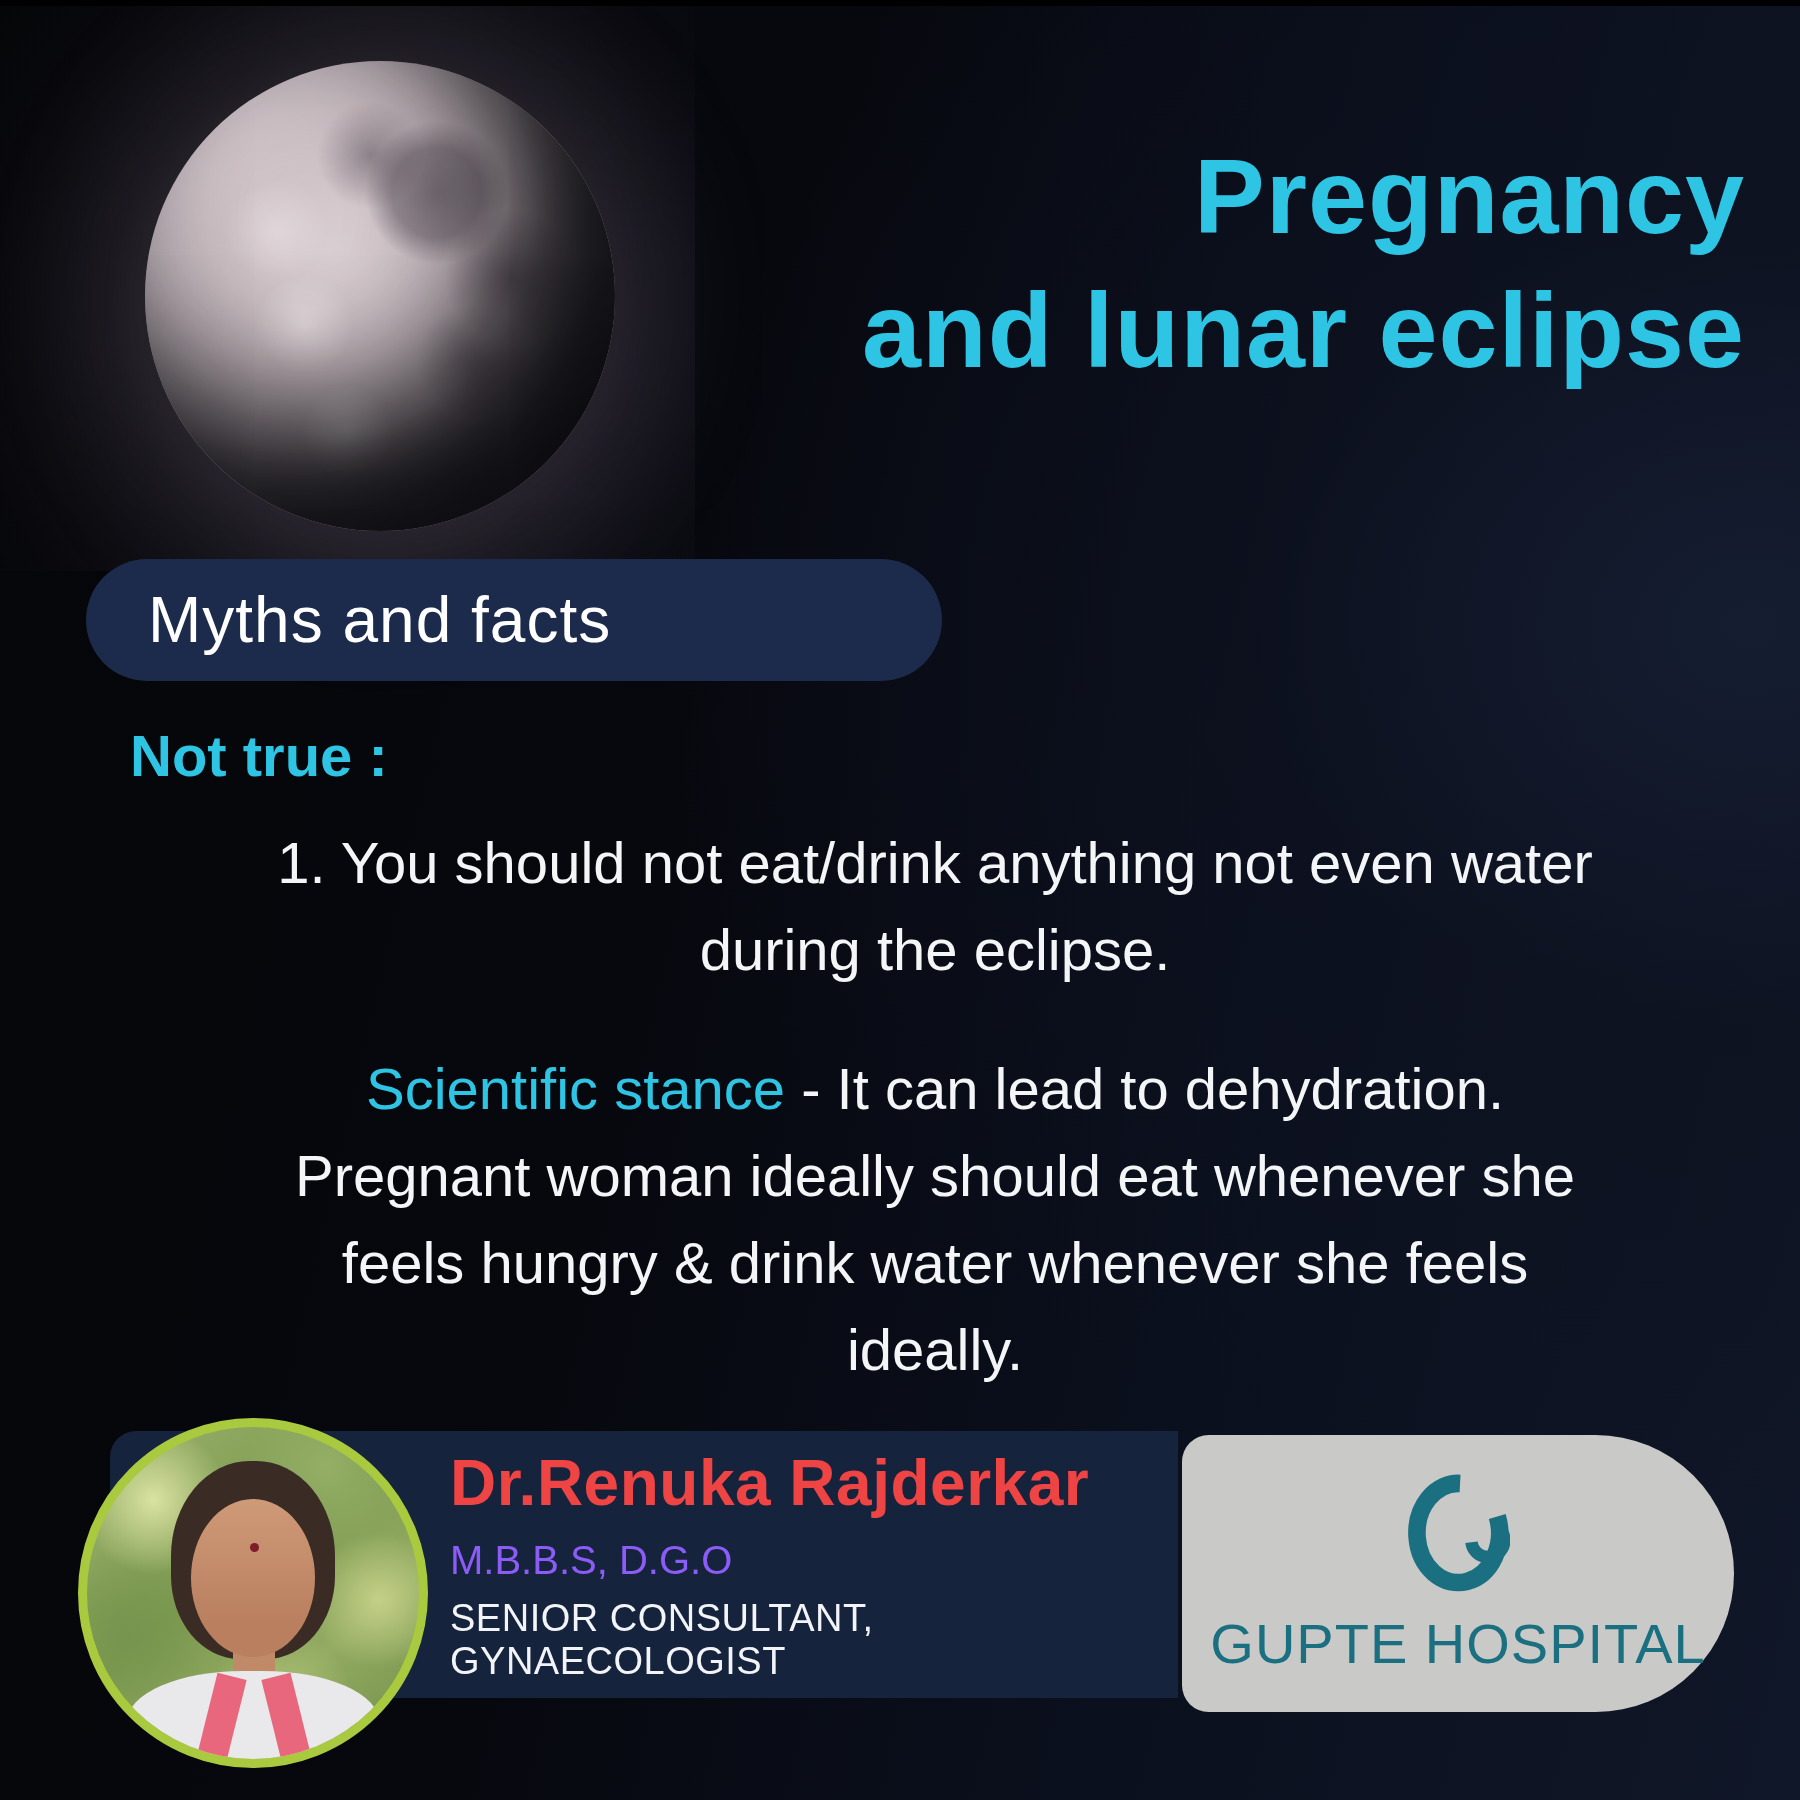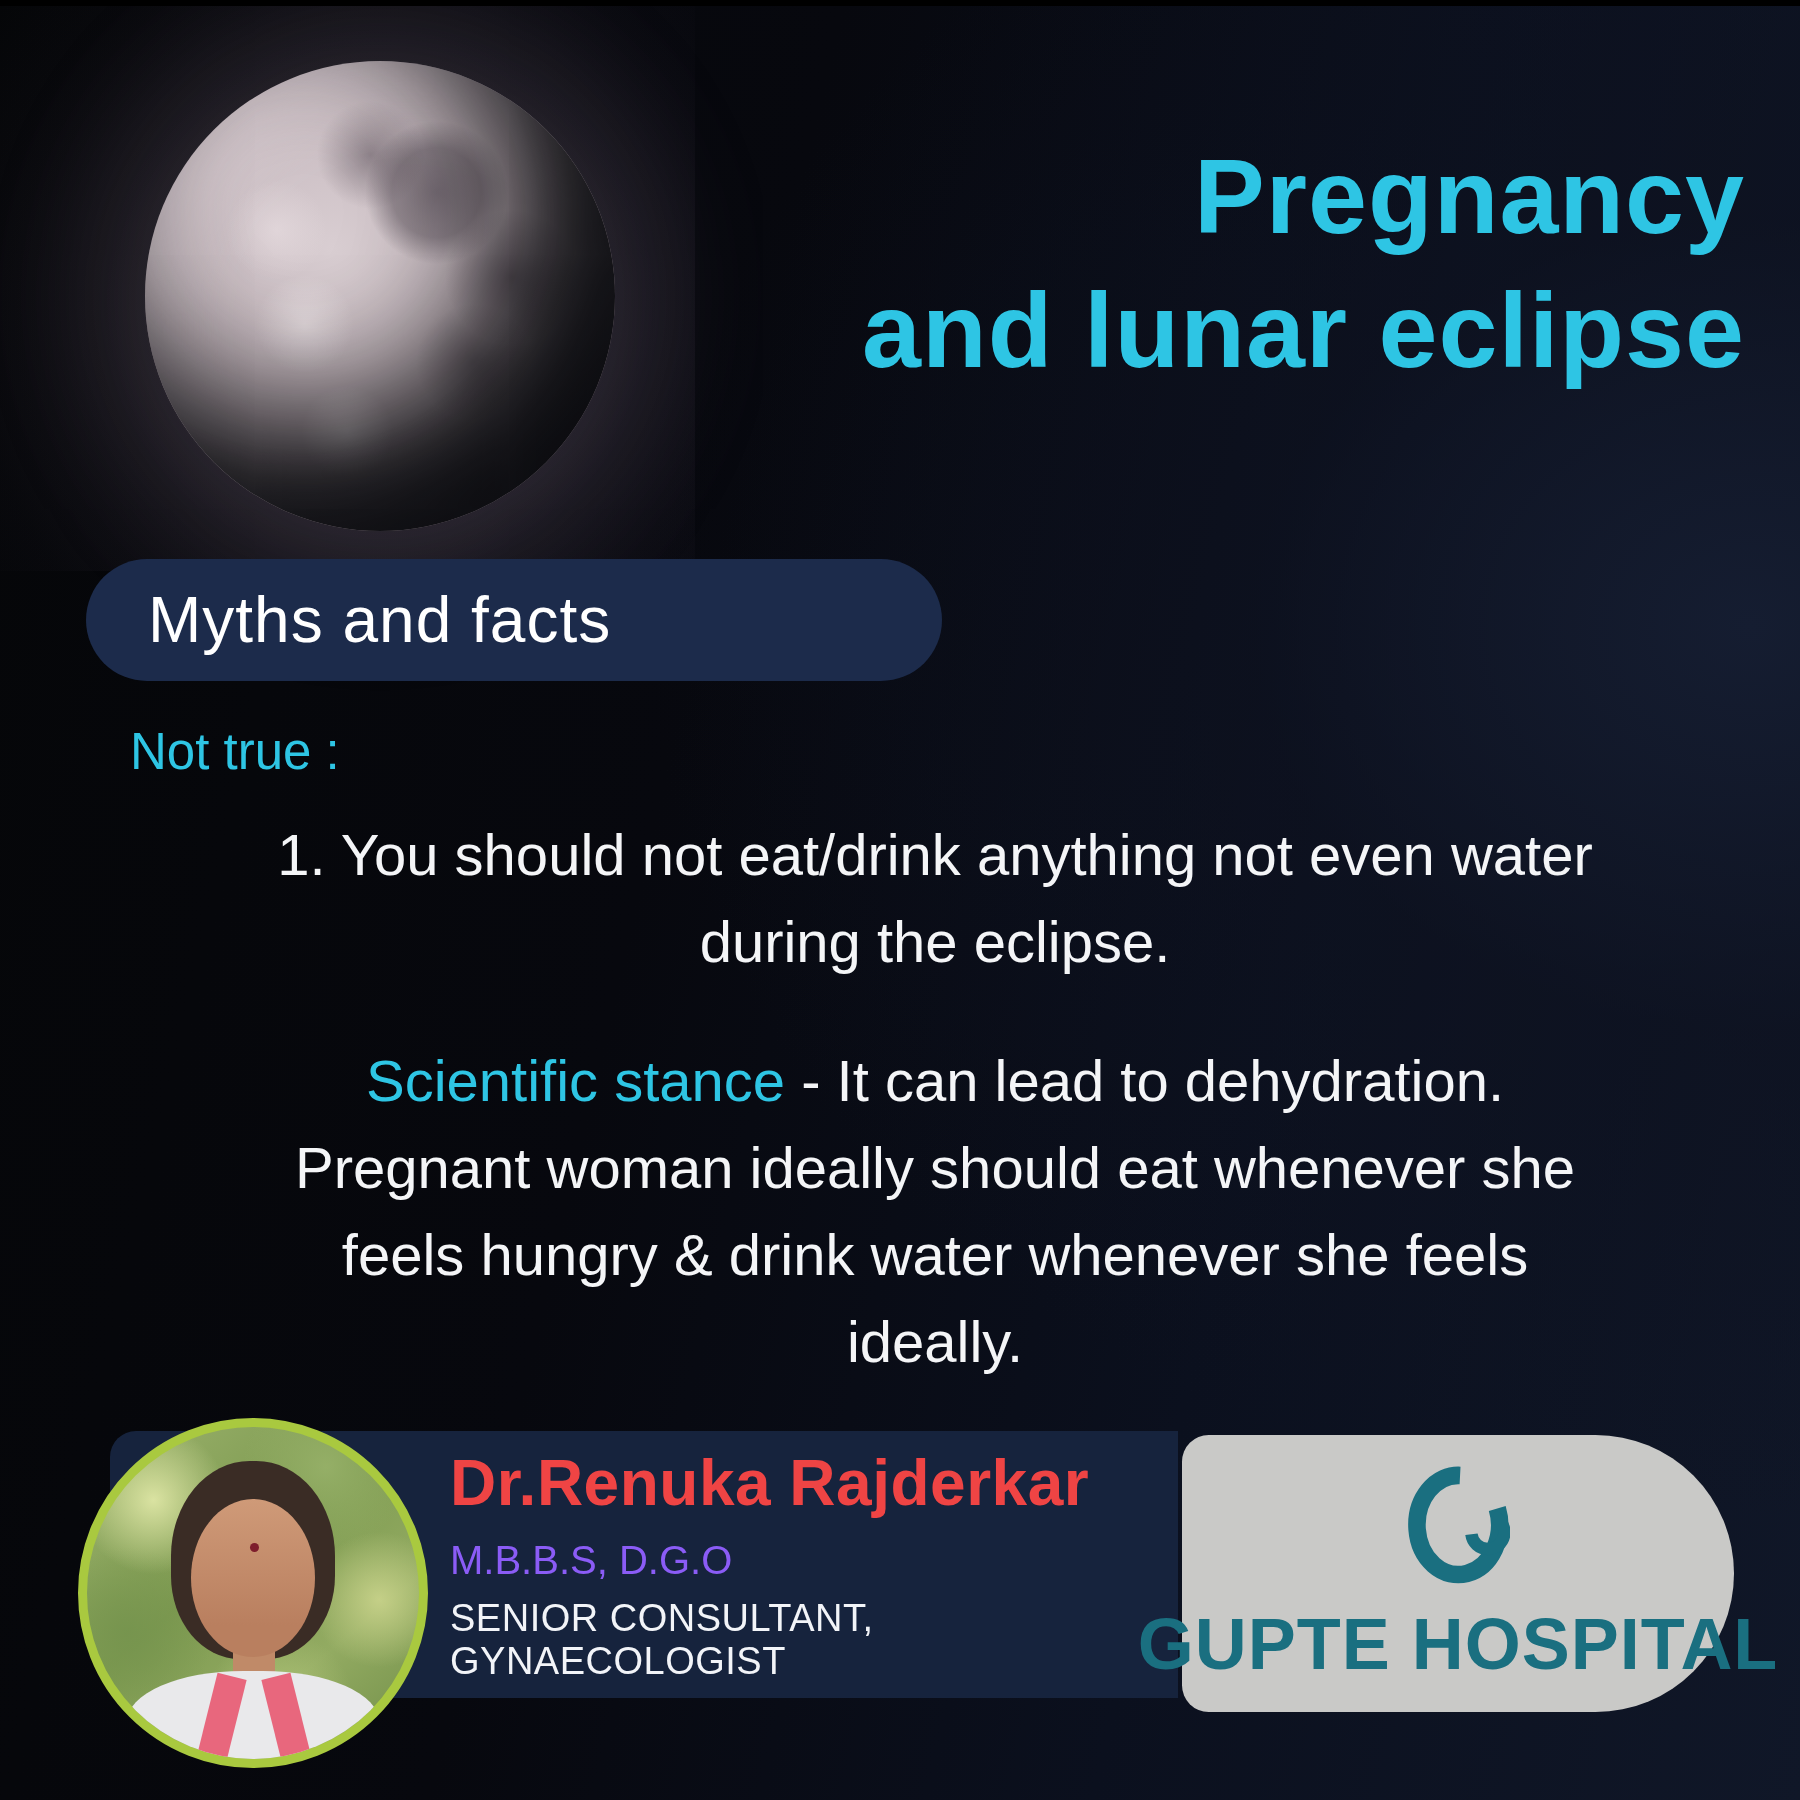"Not true :" .myth-heading { font-size: 51px -> 58px; font-weight: 400 -> 700 }
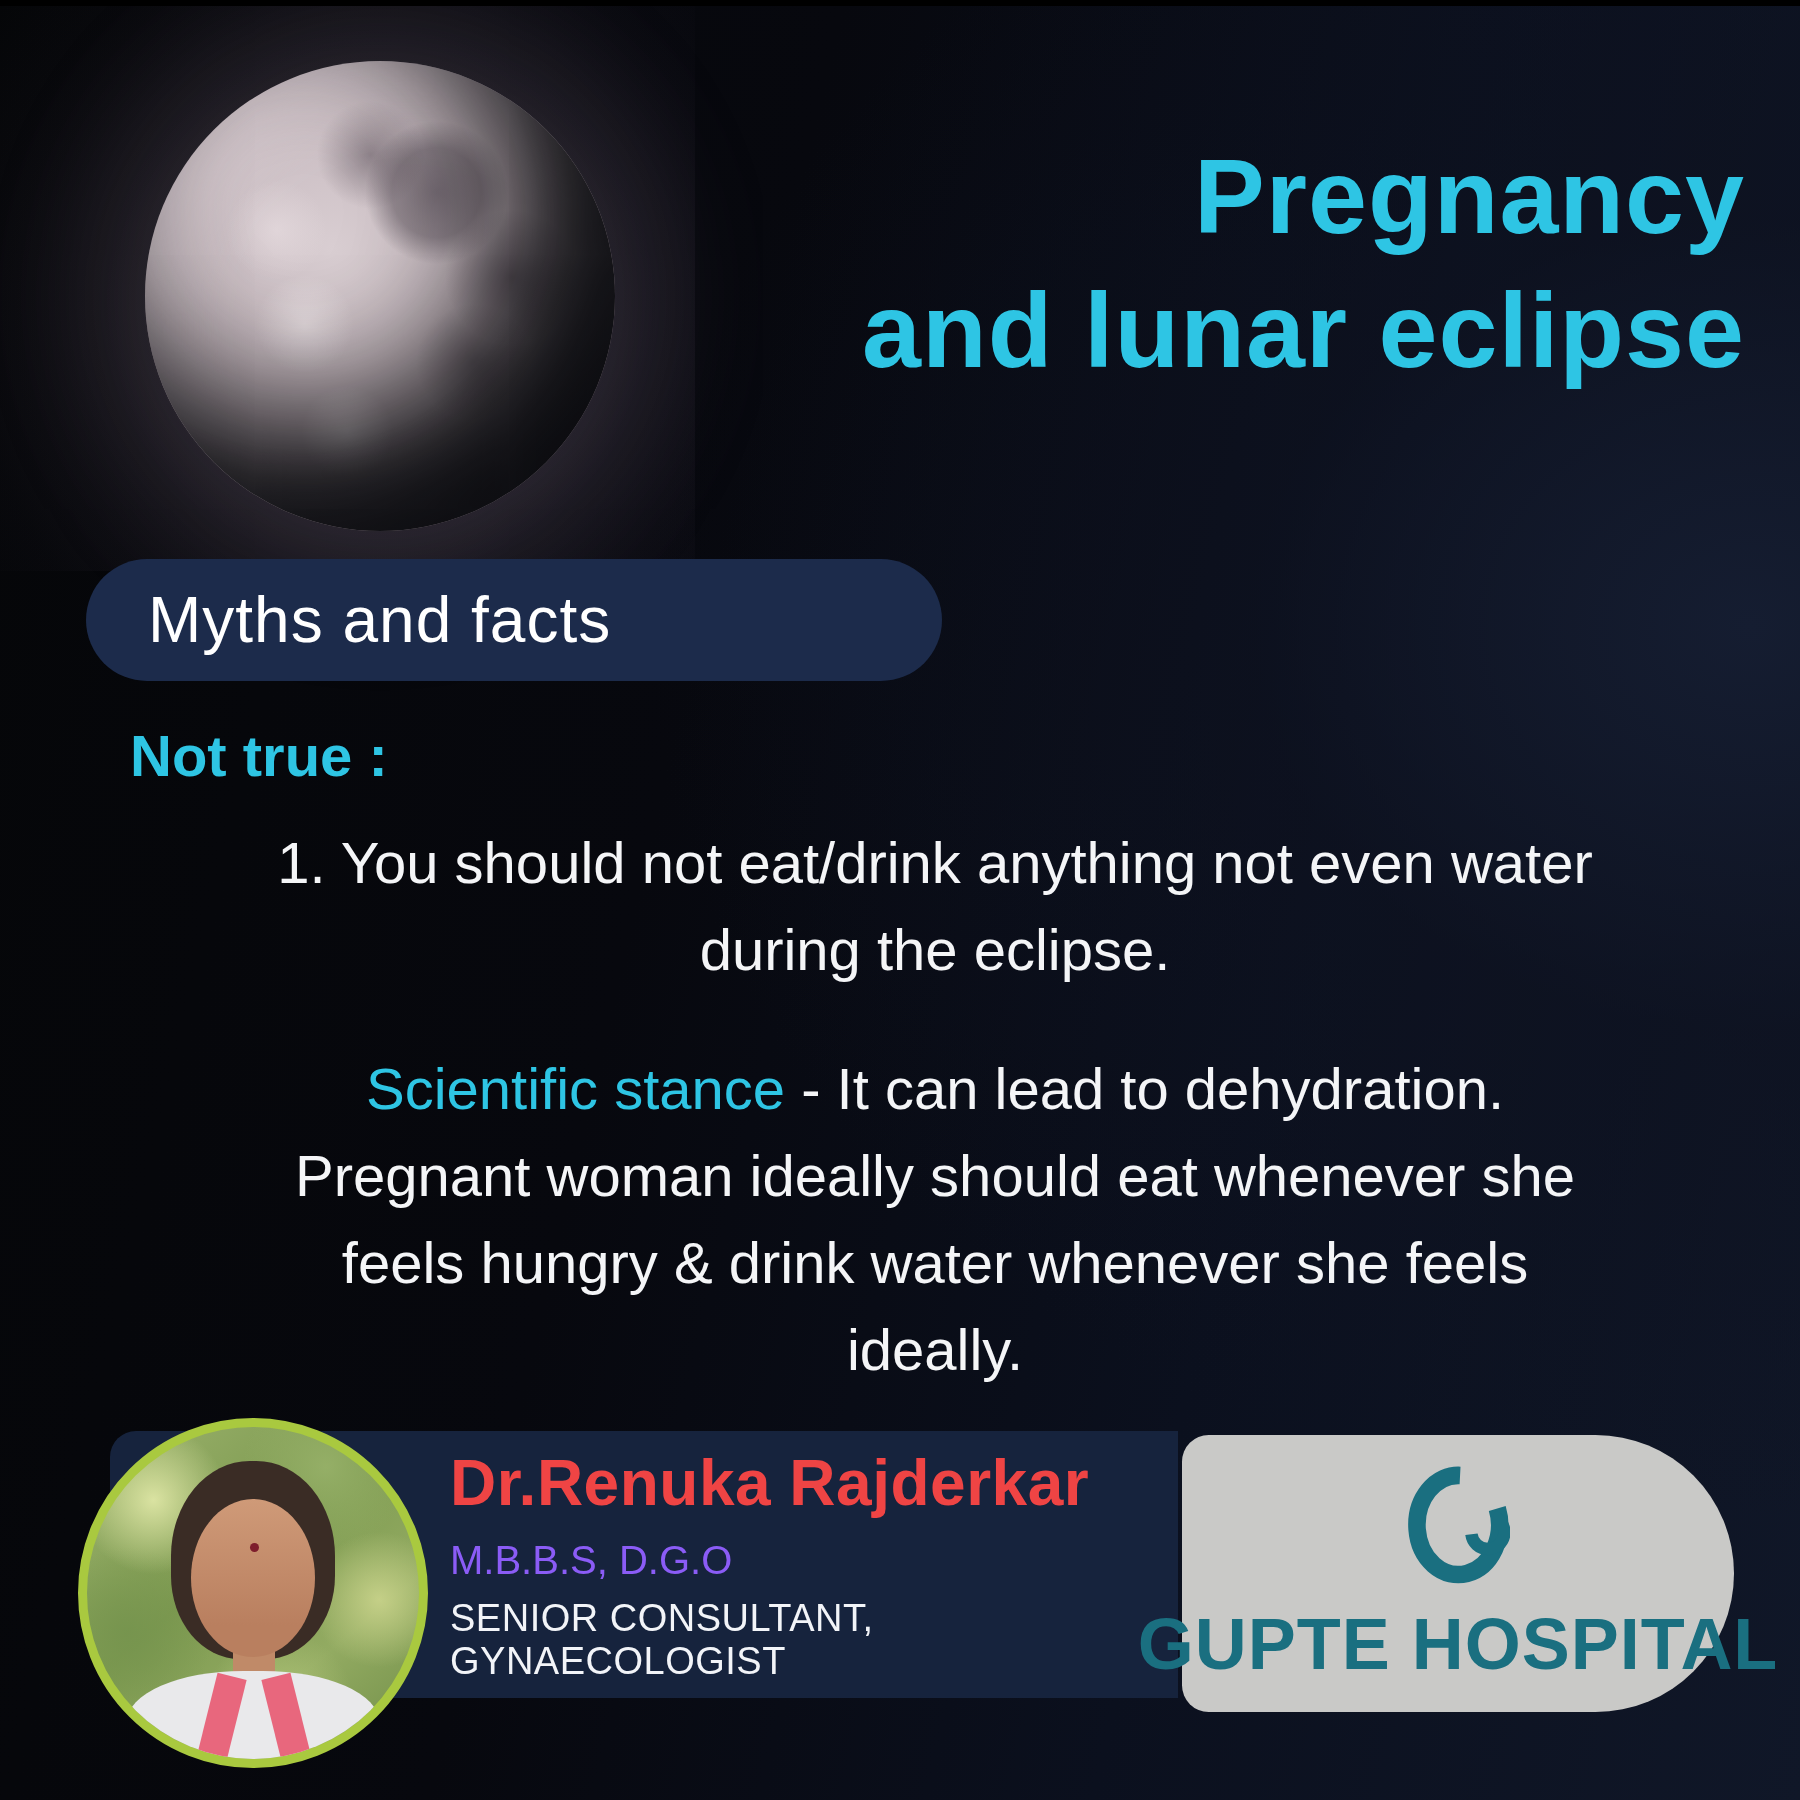"GUPTE HOSPITAL" .hospital-name { font-size: 72px -> 56px; font-weight: 700 -> 400 }
